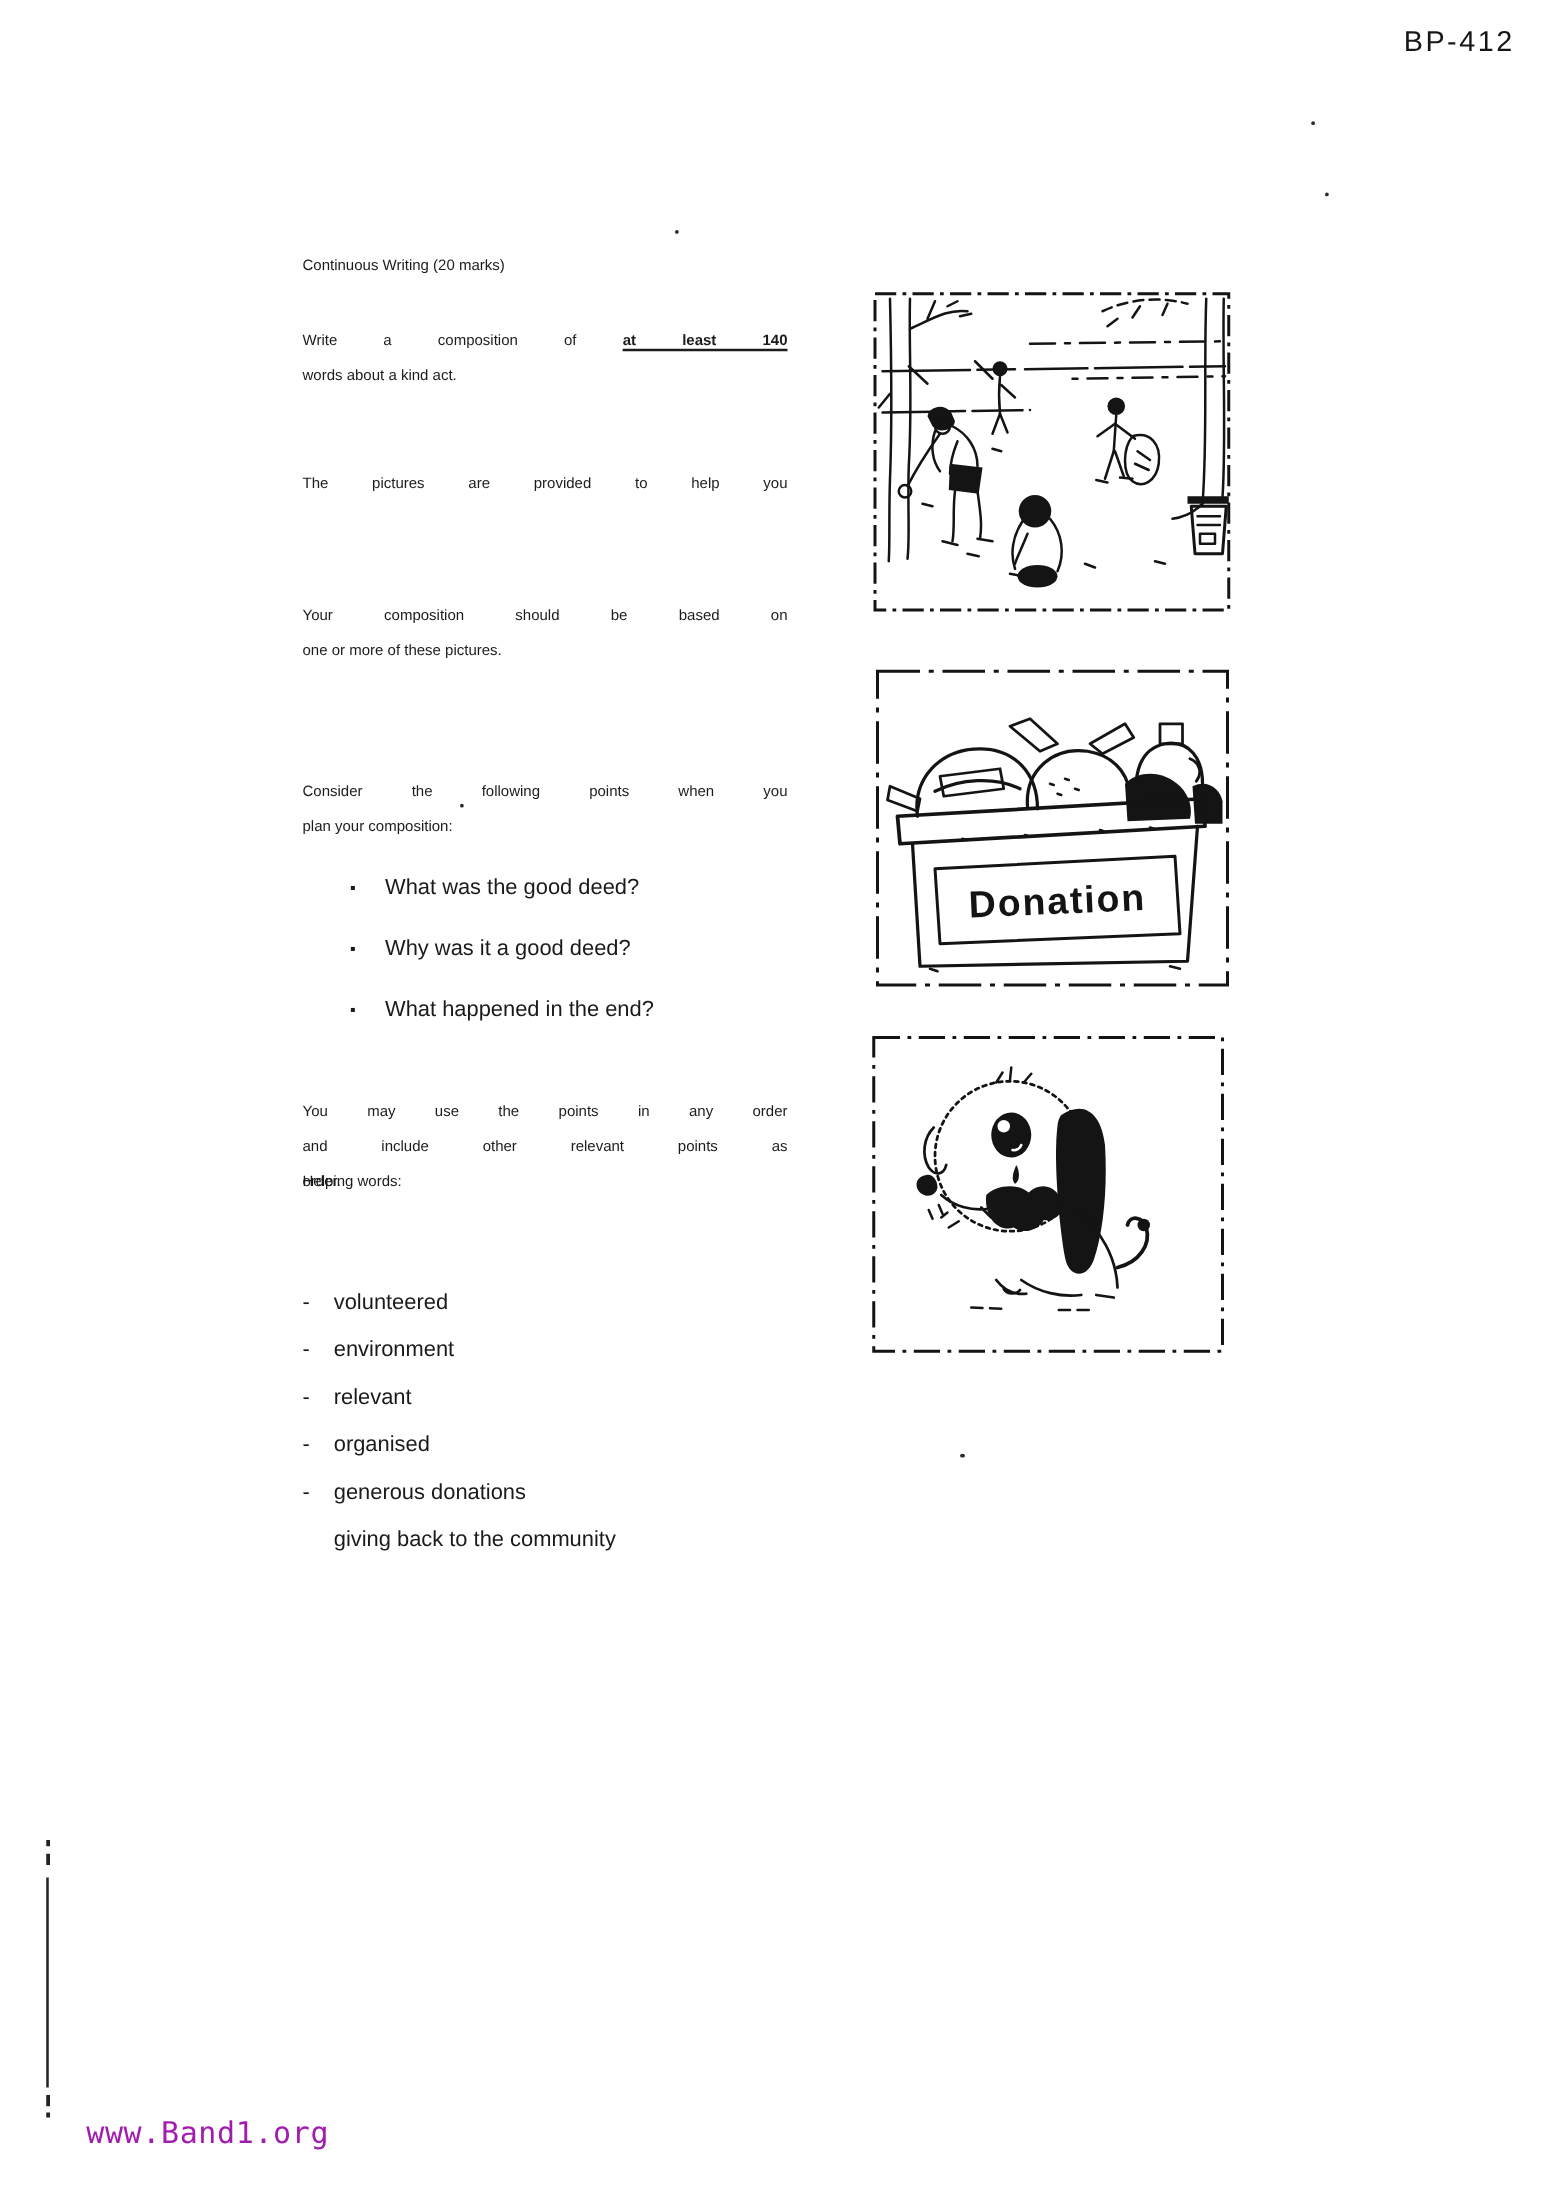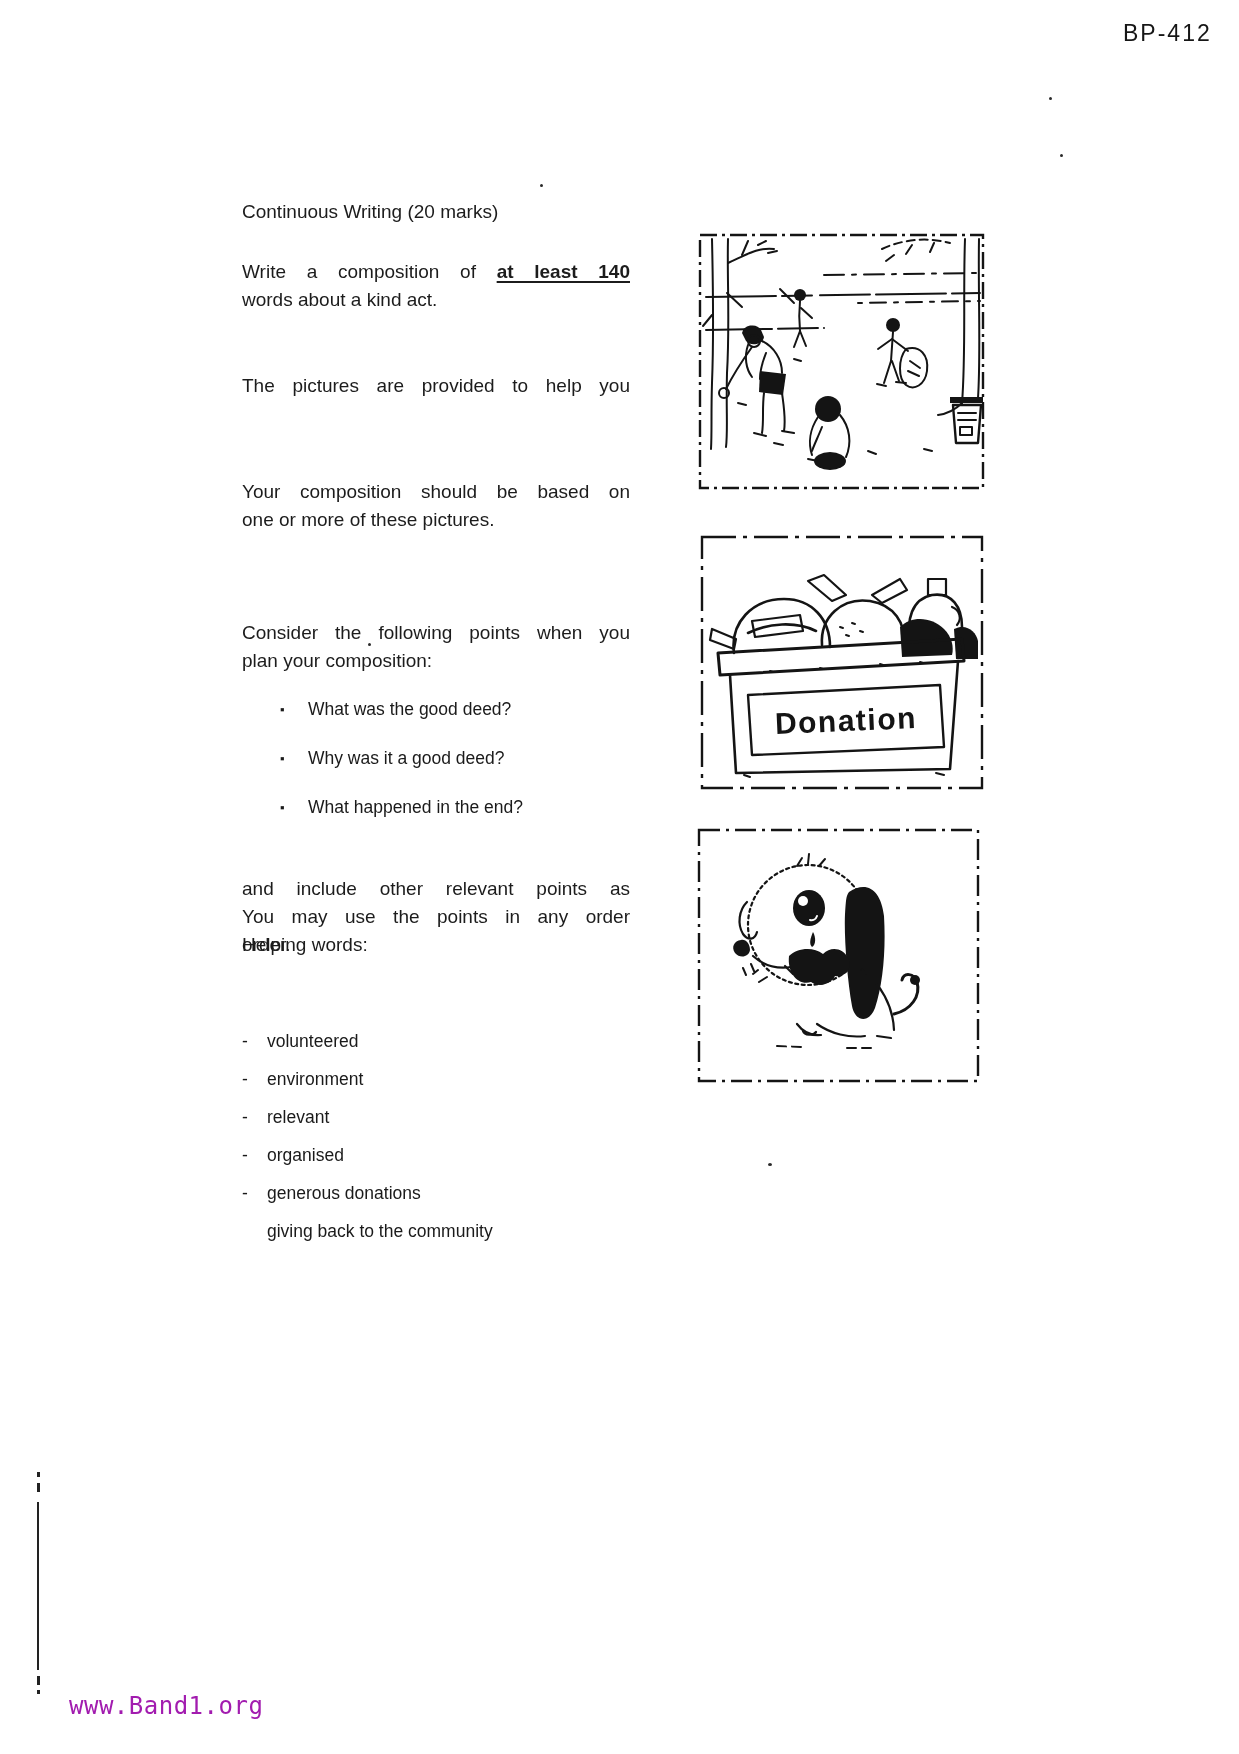"Continuous Writing (20 marks)" .tblock { font-size: 19px -> 12px }
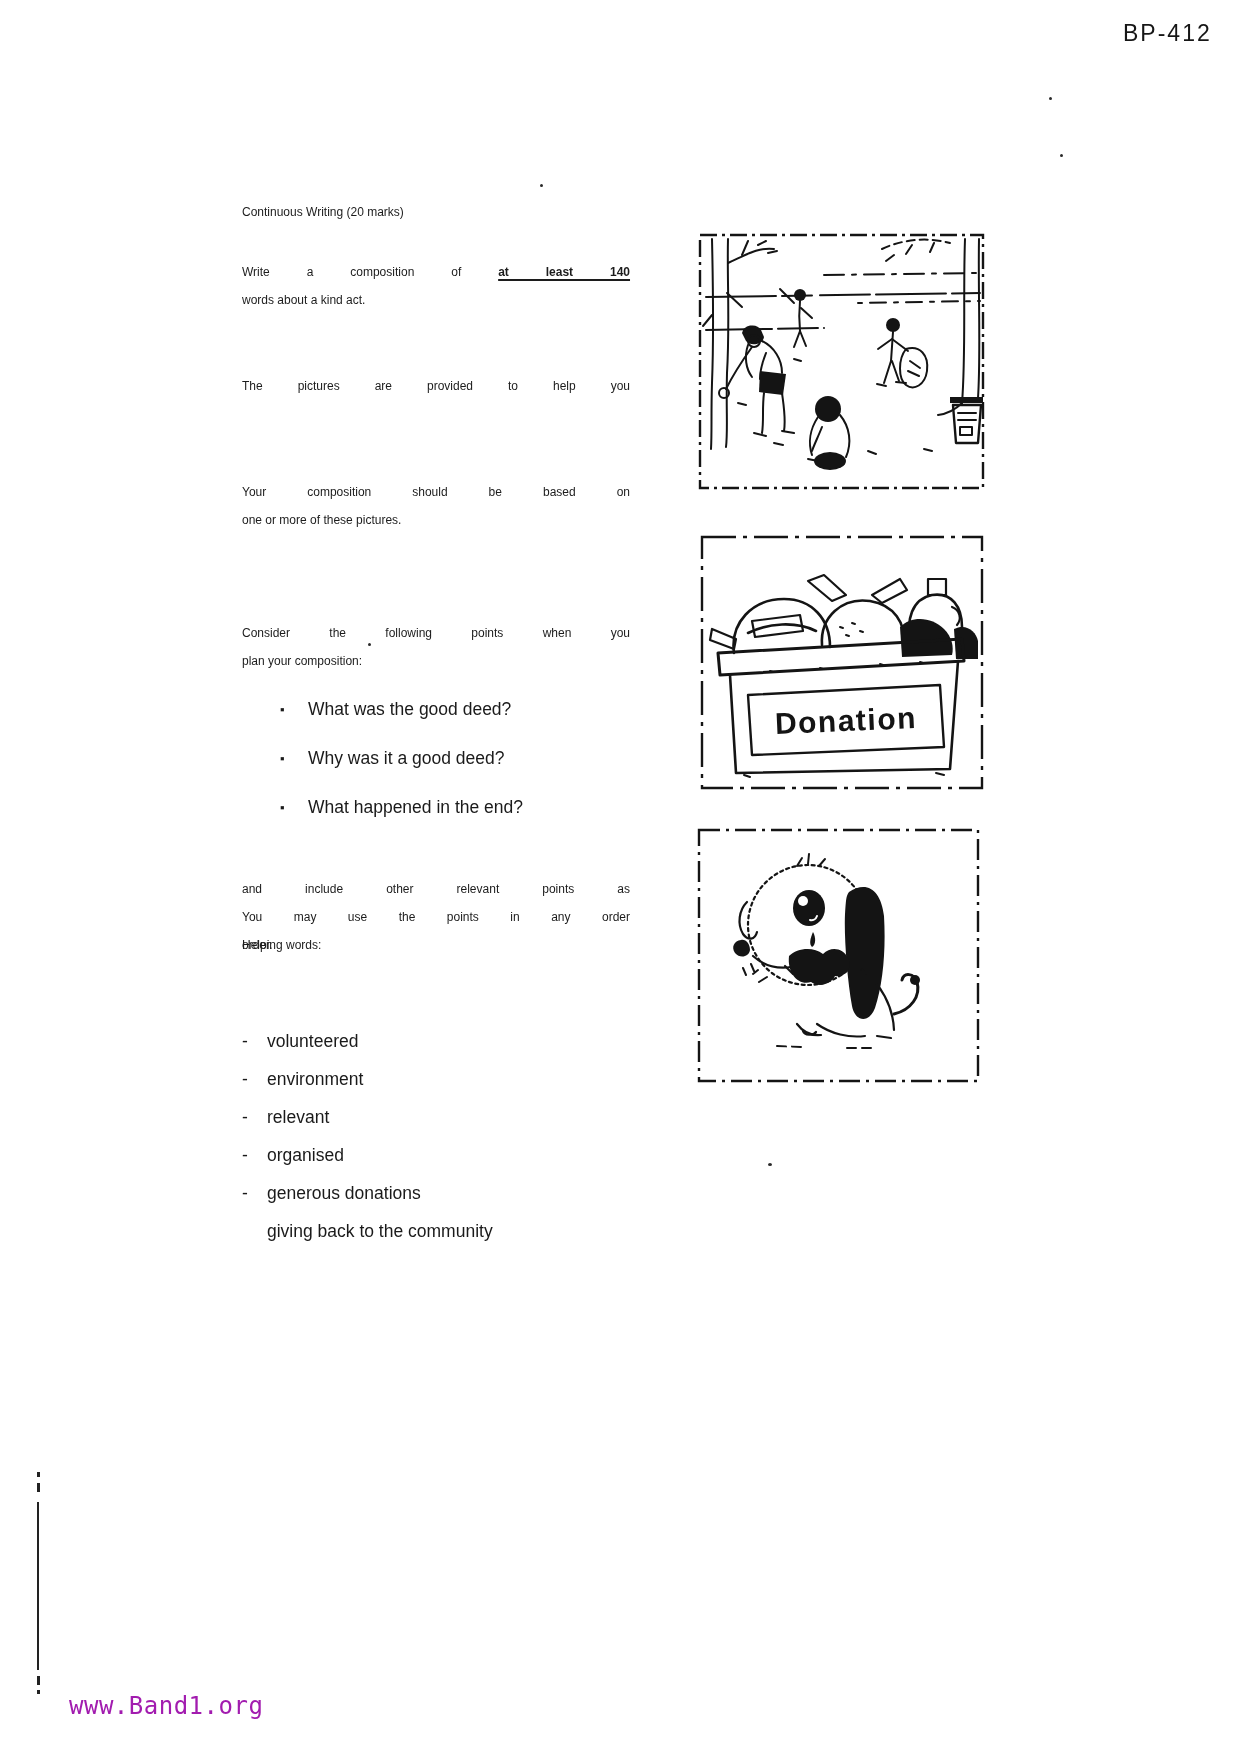"and include other relevant points" span.tline { order: before "You may use the points" -> after "You may use the points" }
